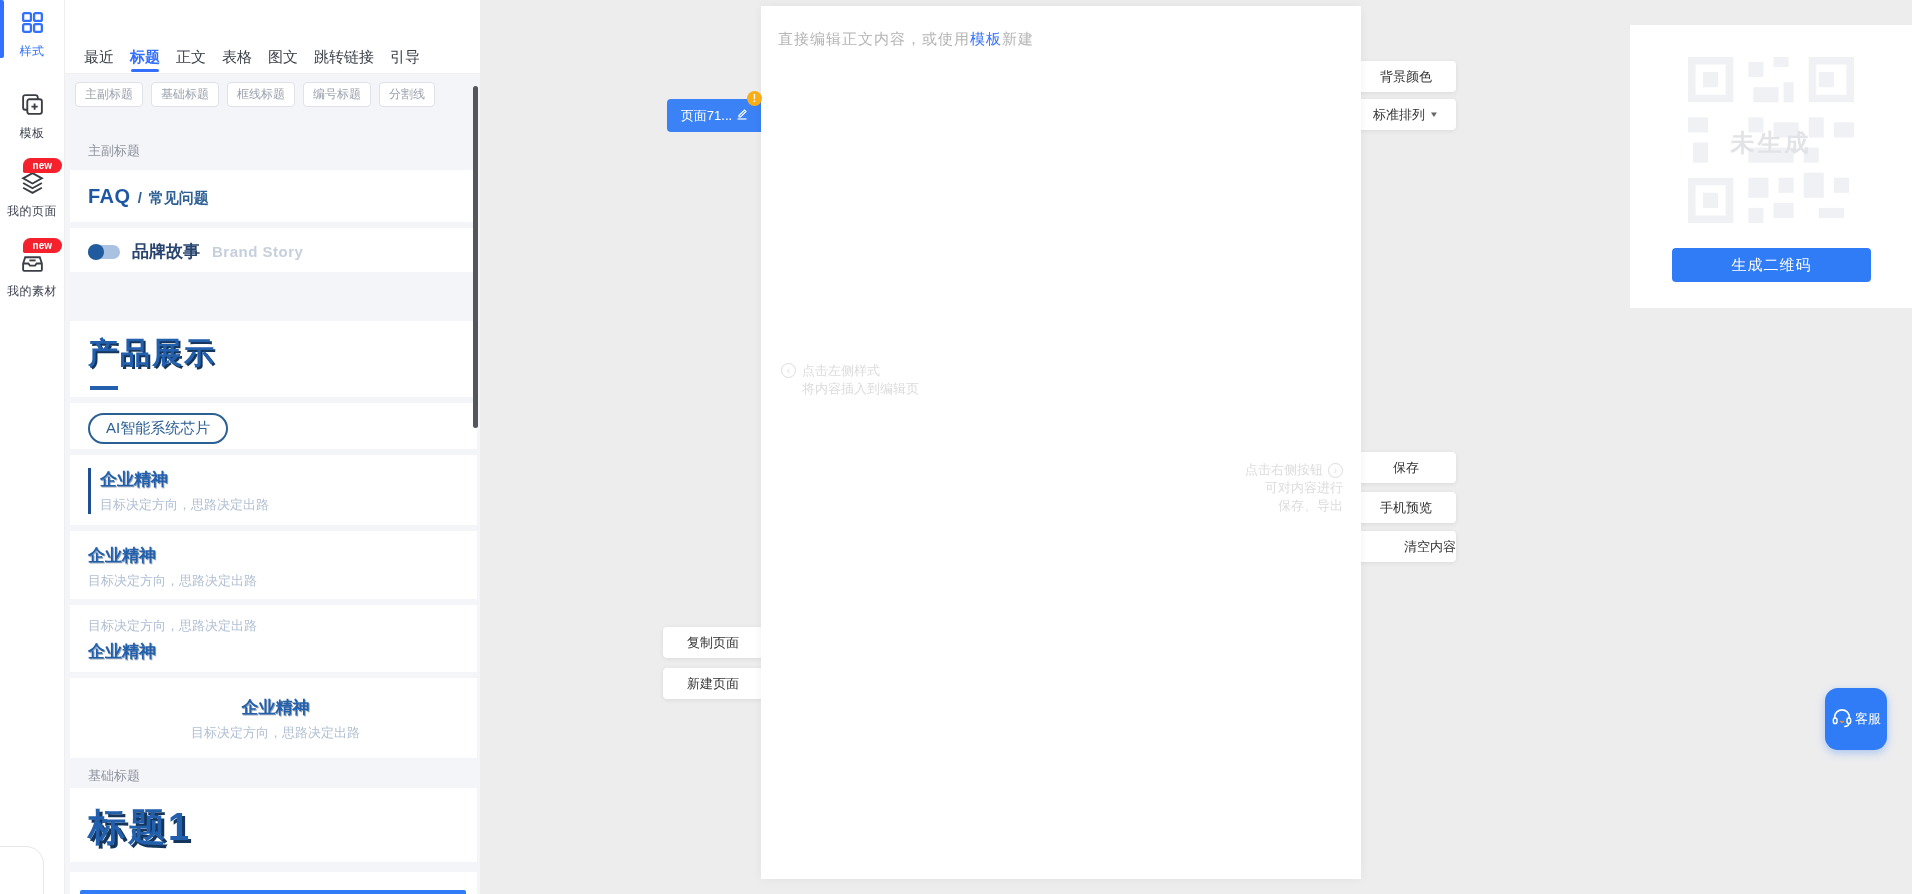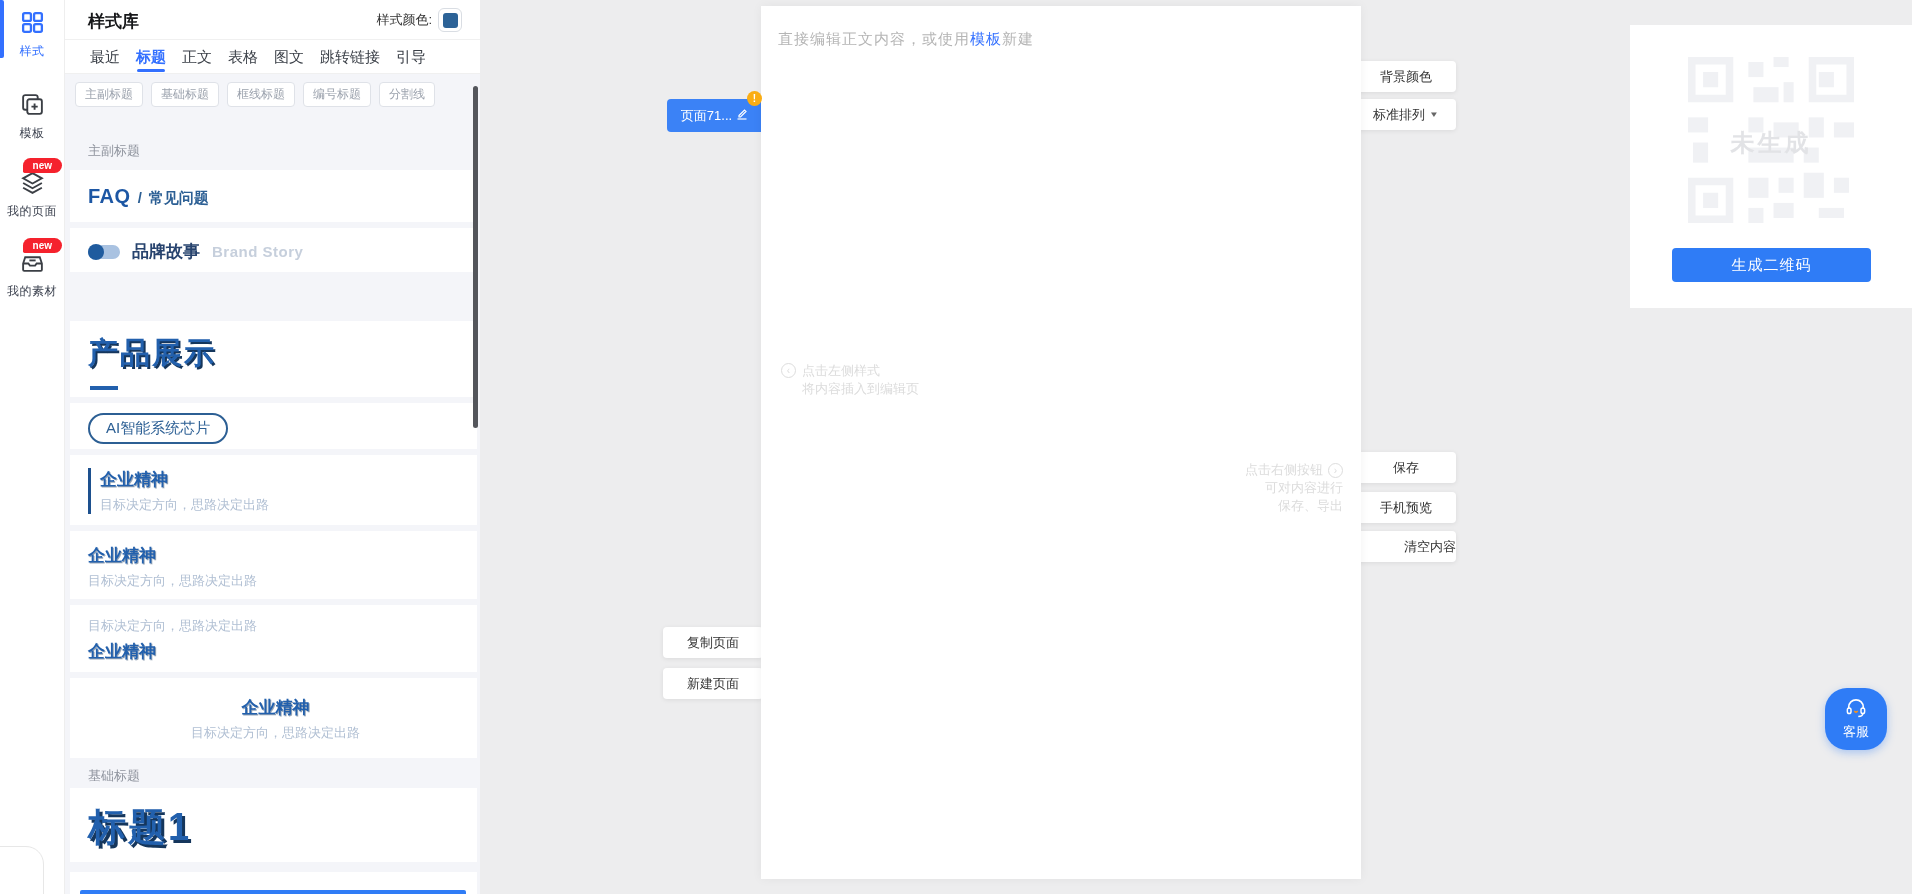"样式库" div.panel-header { html: <div> <h1>样式库</h1> <div> <span>样式颜色:</span> <span> <span></span> </span> </div> </div> -> none }
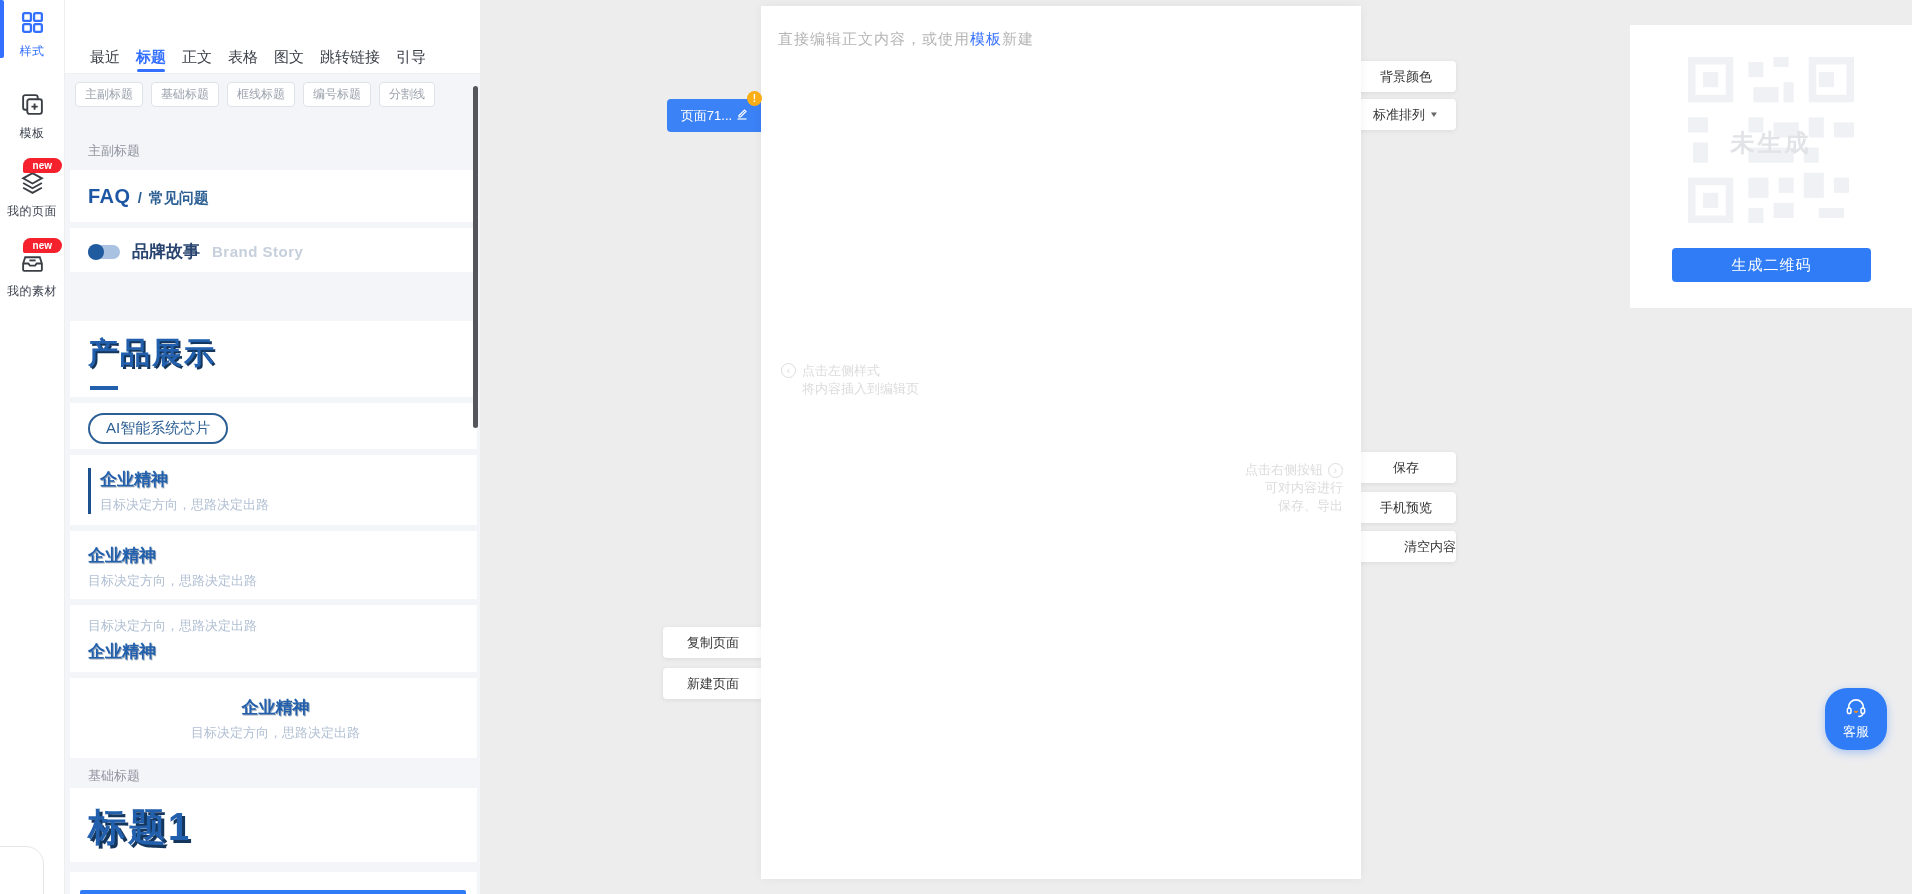"最近" .tabs-row { left: 24px -> 18px }
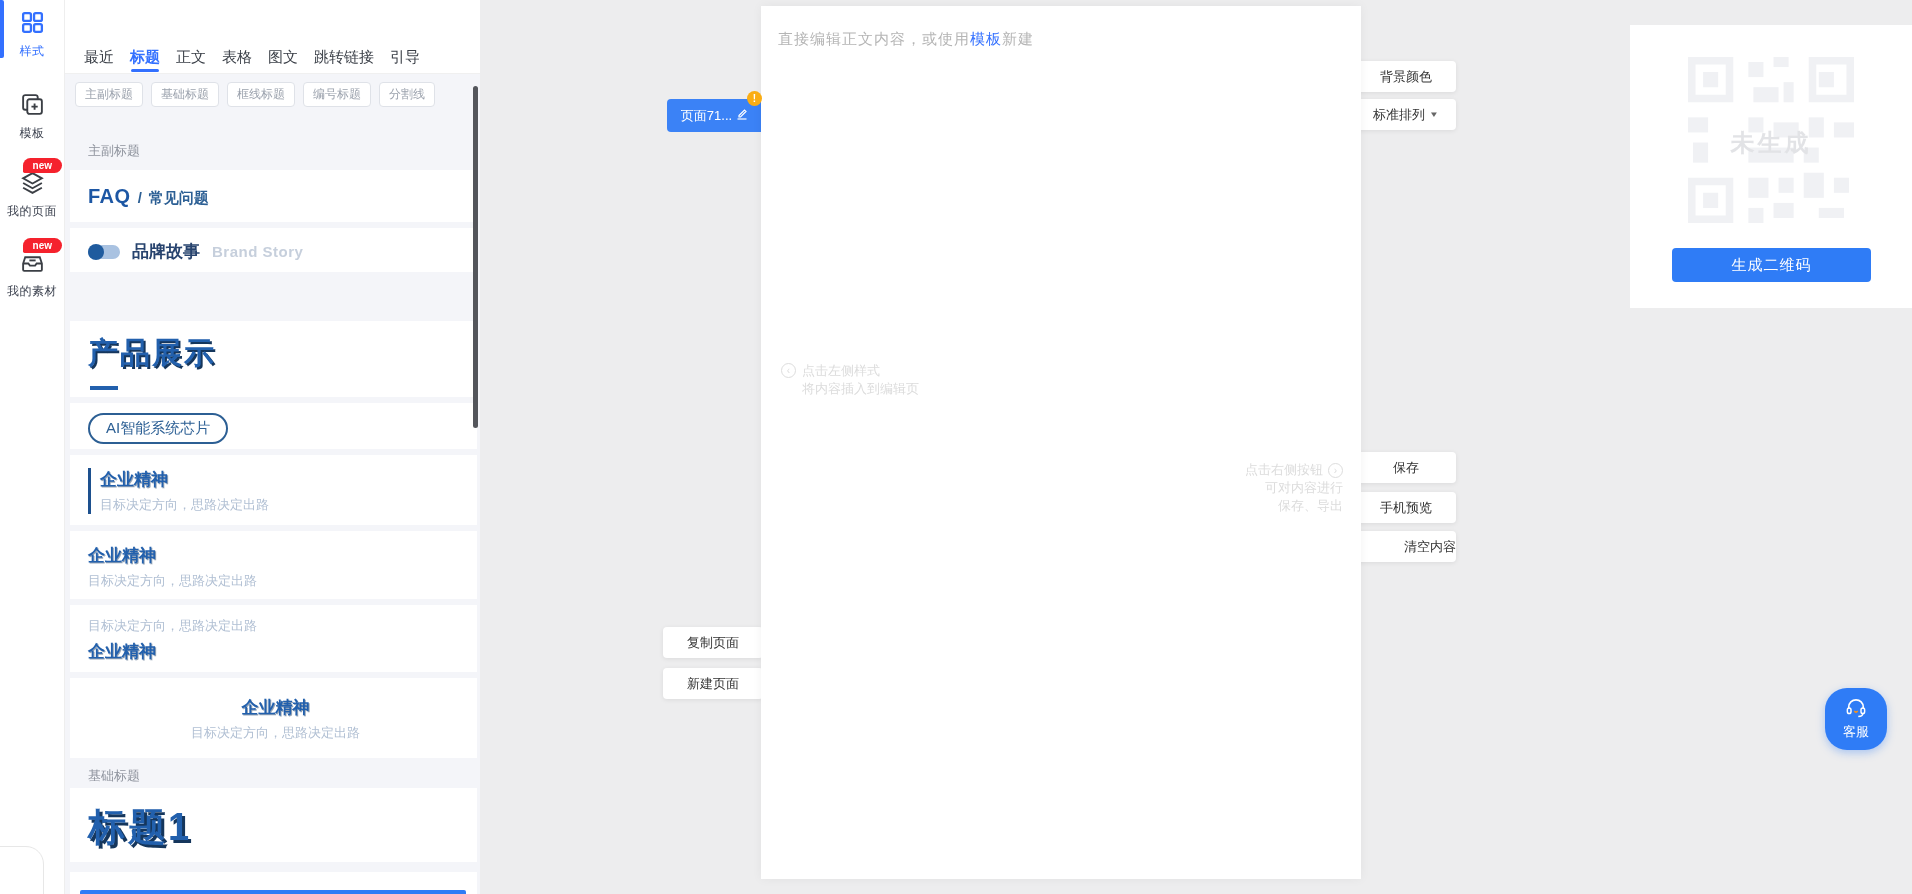"客服" .support-btn { border-radius: 22px -> 13px; flex-direction: column -> row }
